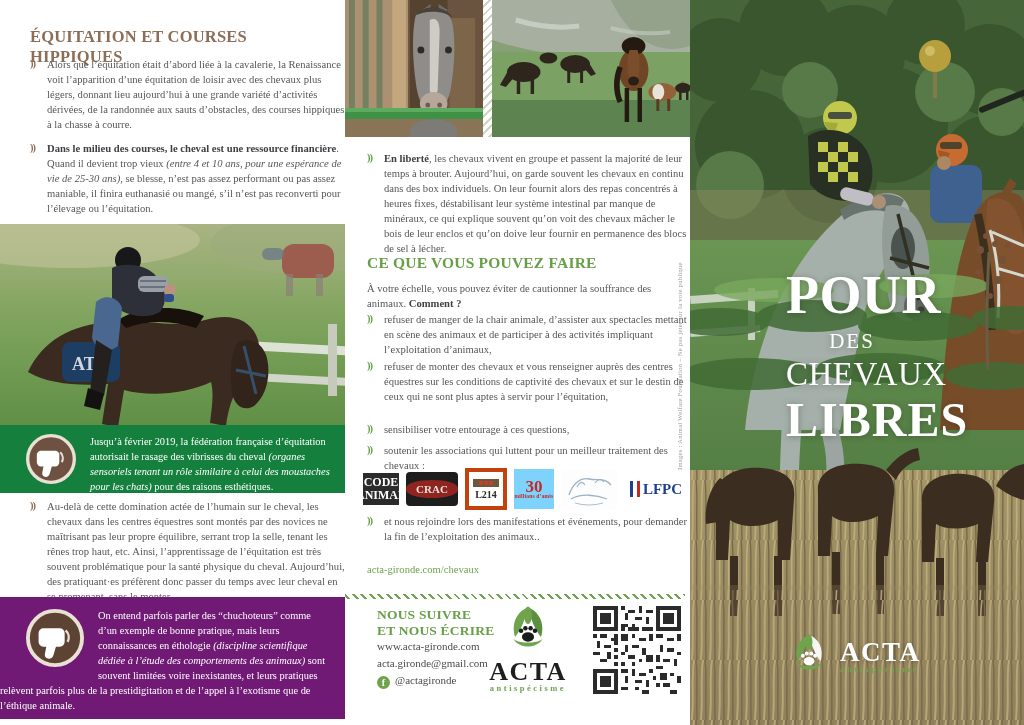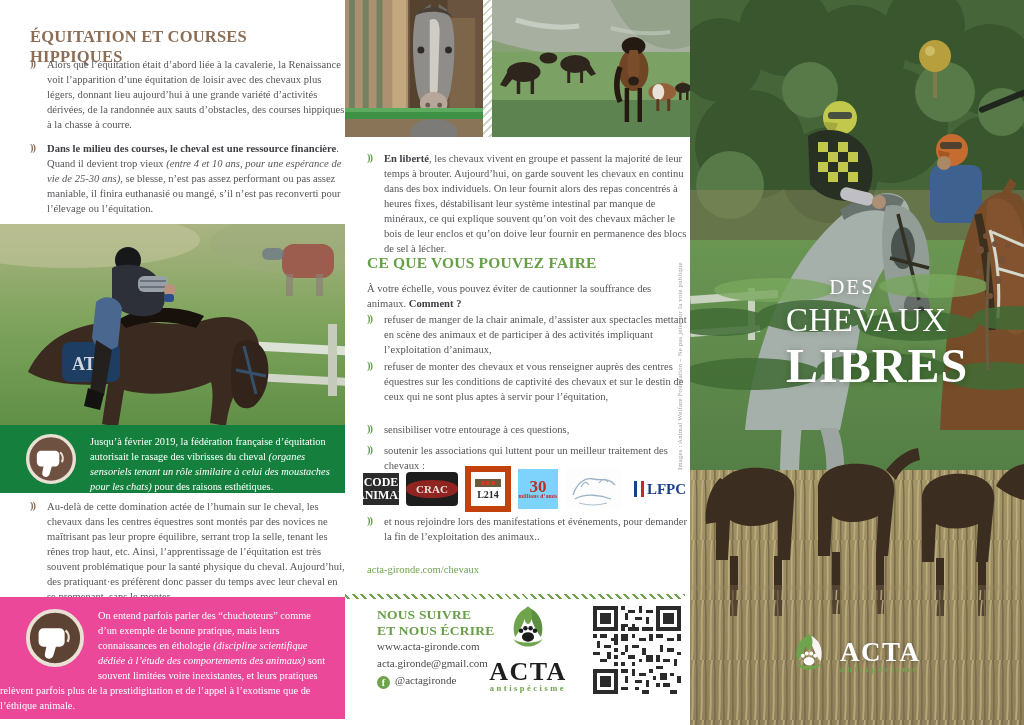"POUR" div.bt1 { html: none -> <div>POUR</div> }
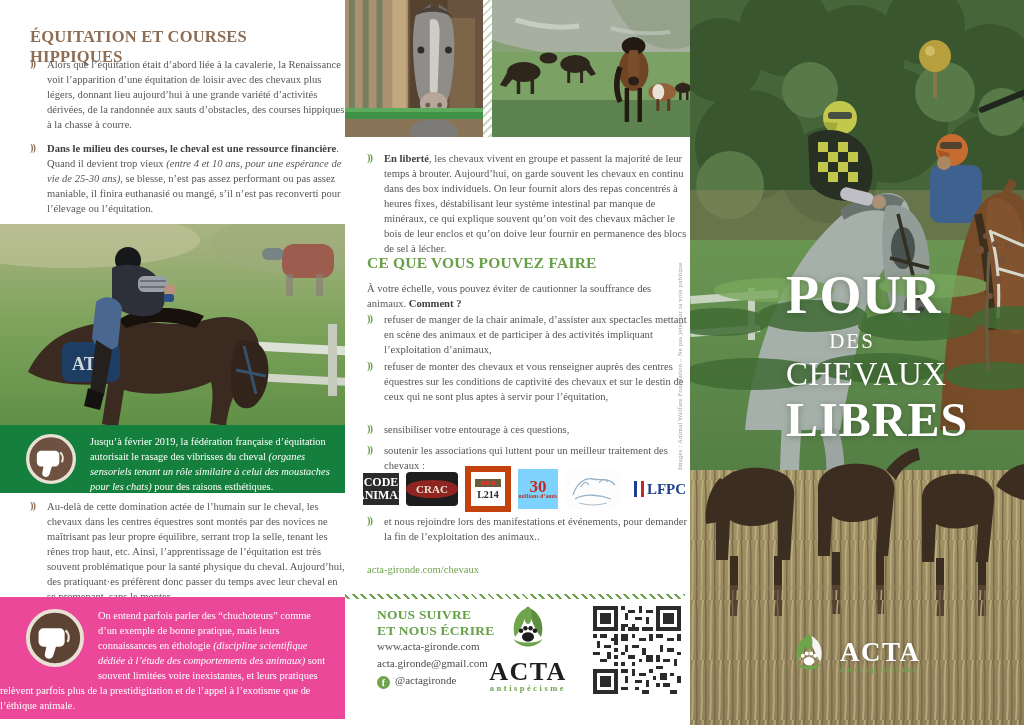"L214" .lg-l214 { border: 6px solid #c2410c -> 4px solid #c2410c }
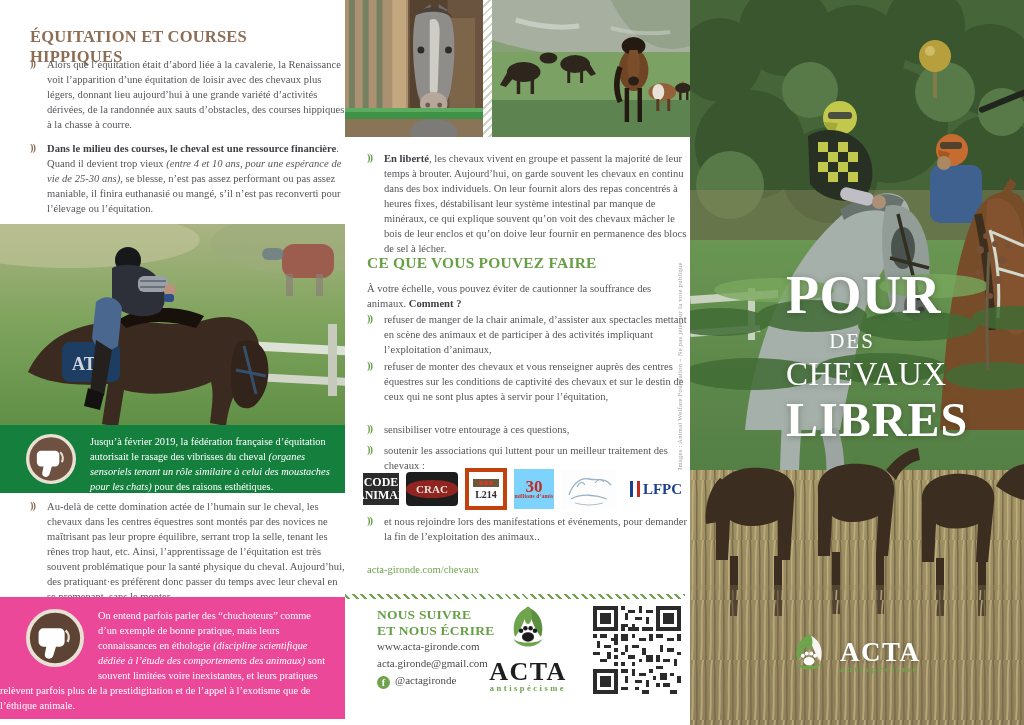"On entend parfois parler des" .co-green { background: #ec4899 -> #701a75 }
